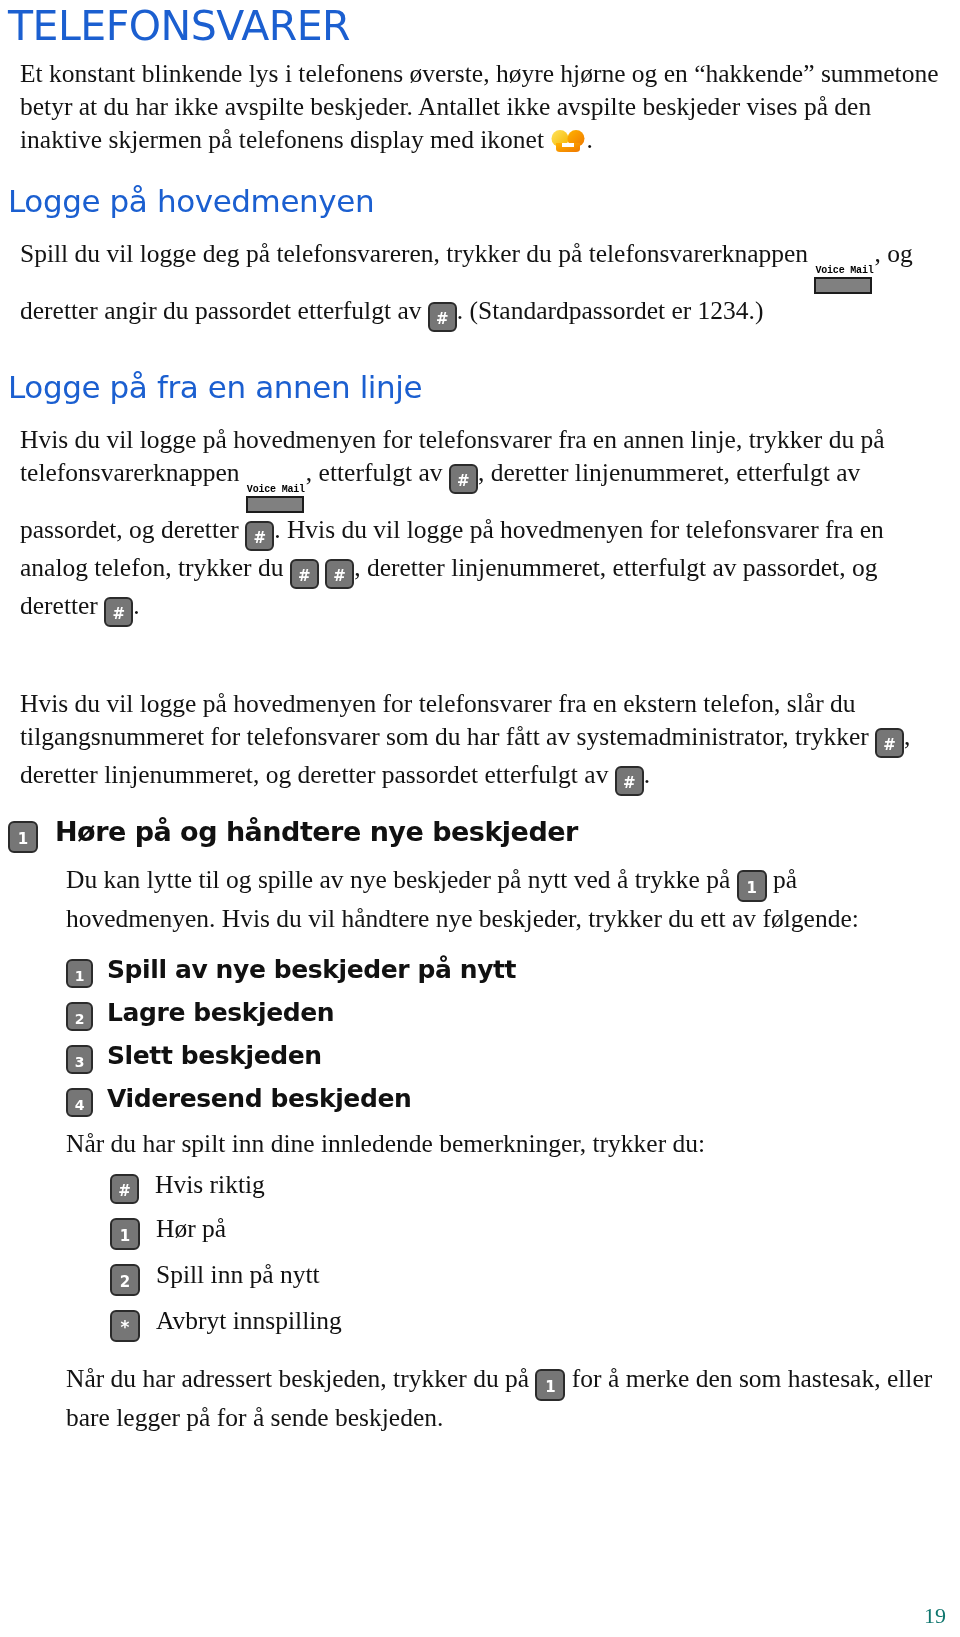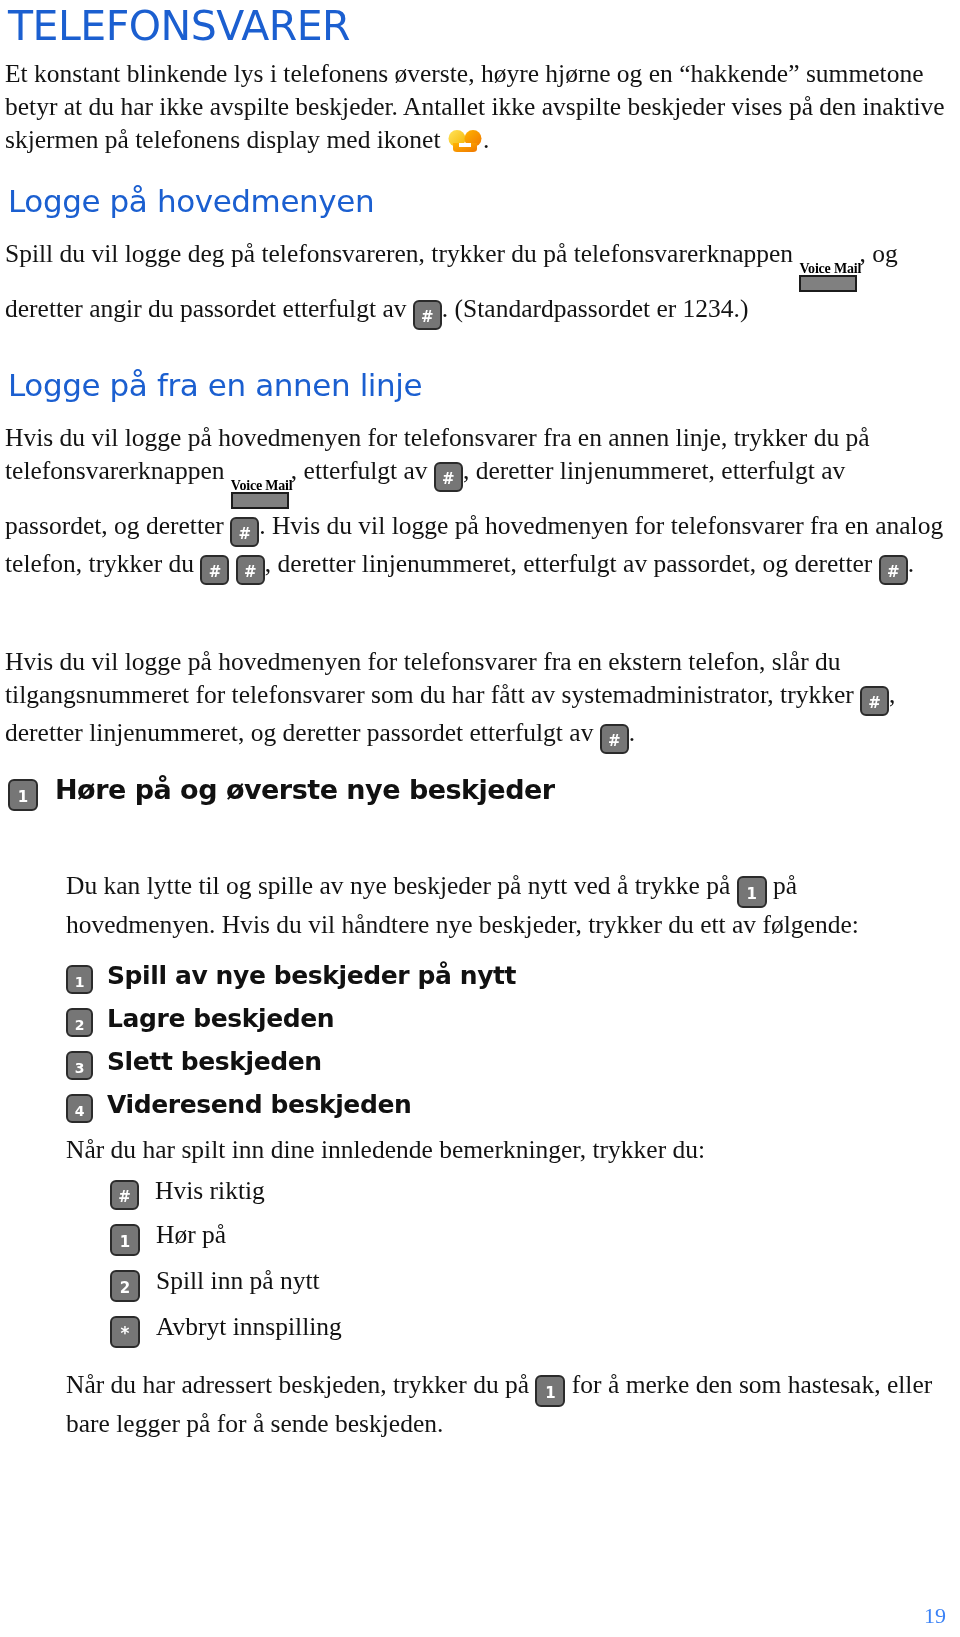"Et konstant blinkende lys i" .para { padding: 0 12px 0 5px -> 0 12px 0 20px }
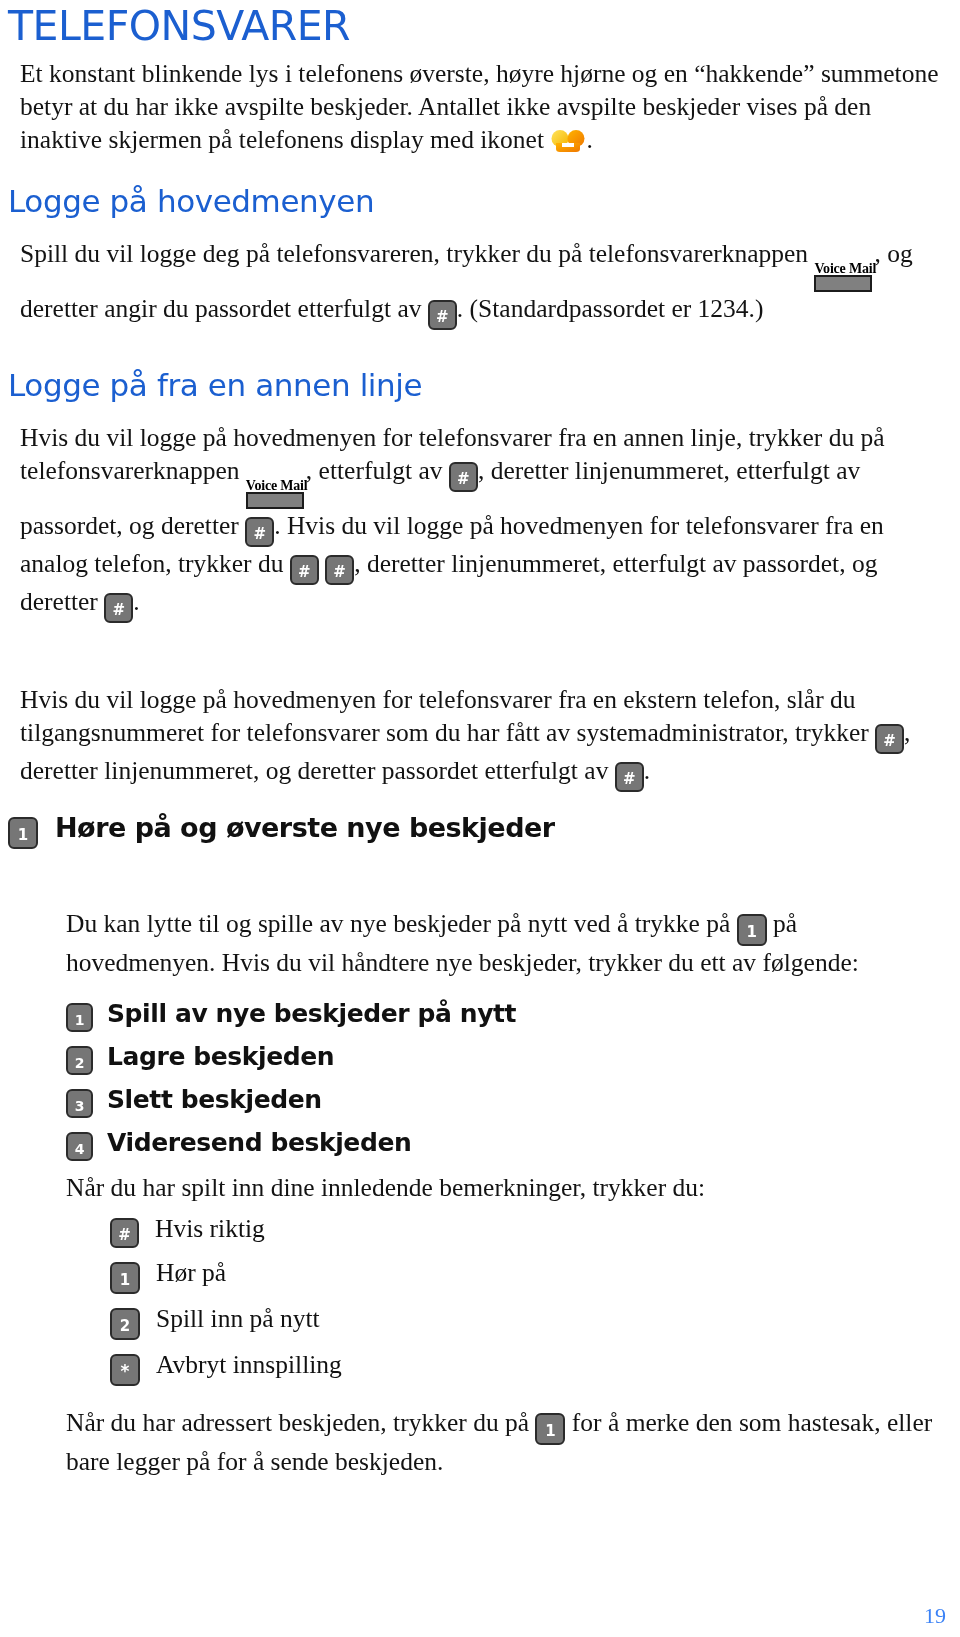"Voice Mail" .vm-button .vm-label { font-family: Liberation Serif, serif -> Liberation Mono, monospace; font-size: 14px -> 10px }
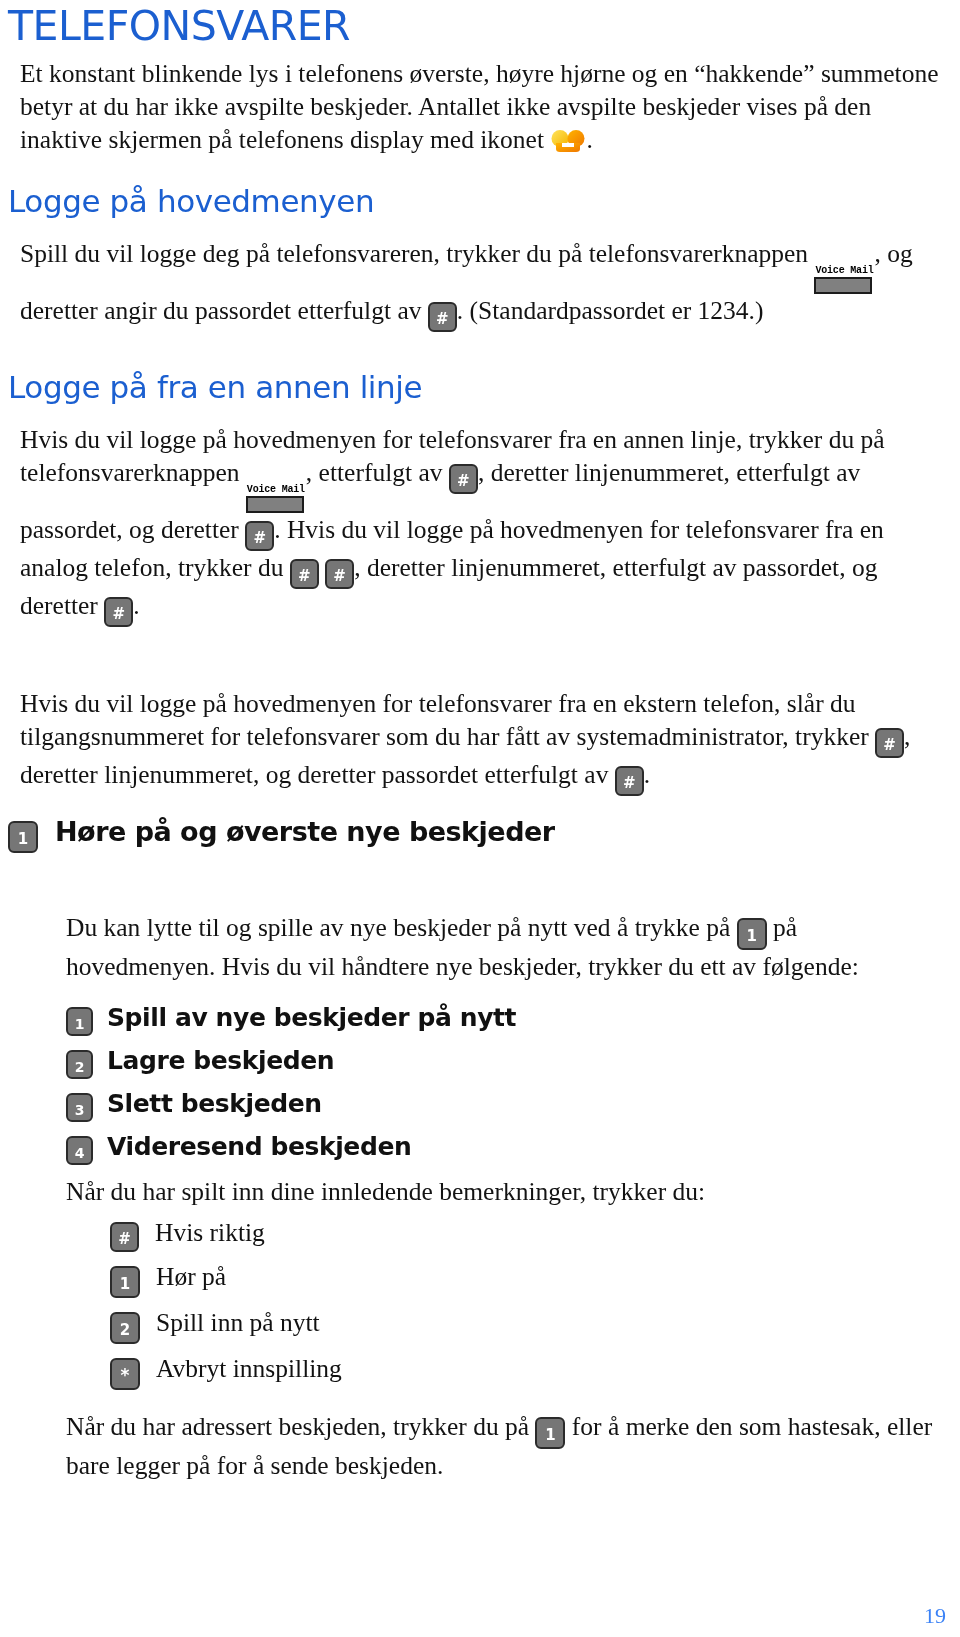"Høre på og øverste nye" span.kh-text { text: øverste -> håndtere }
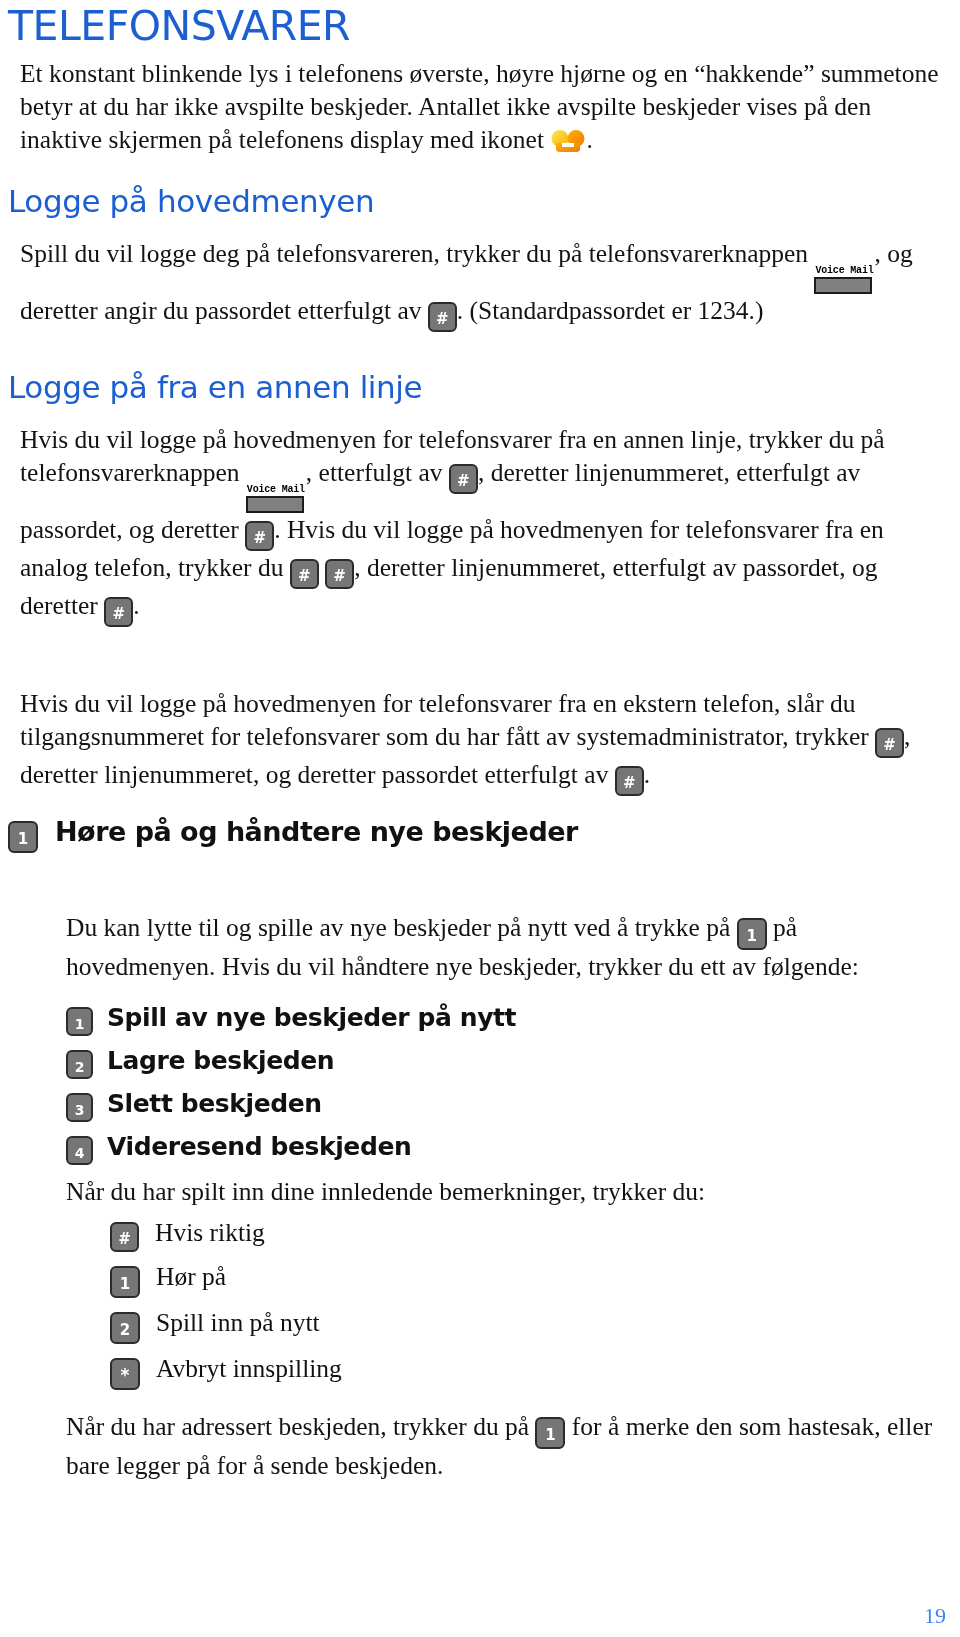"Du kan lytte til og" .para.indent { margin-top: 48px -> none }
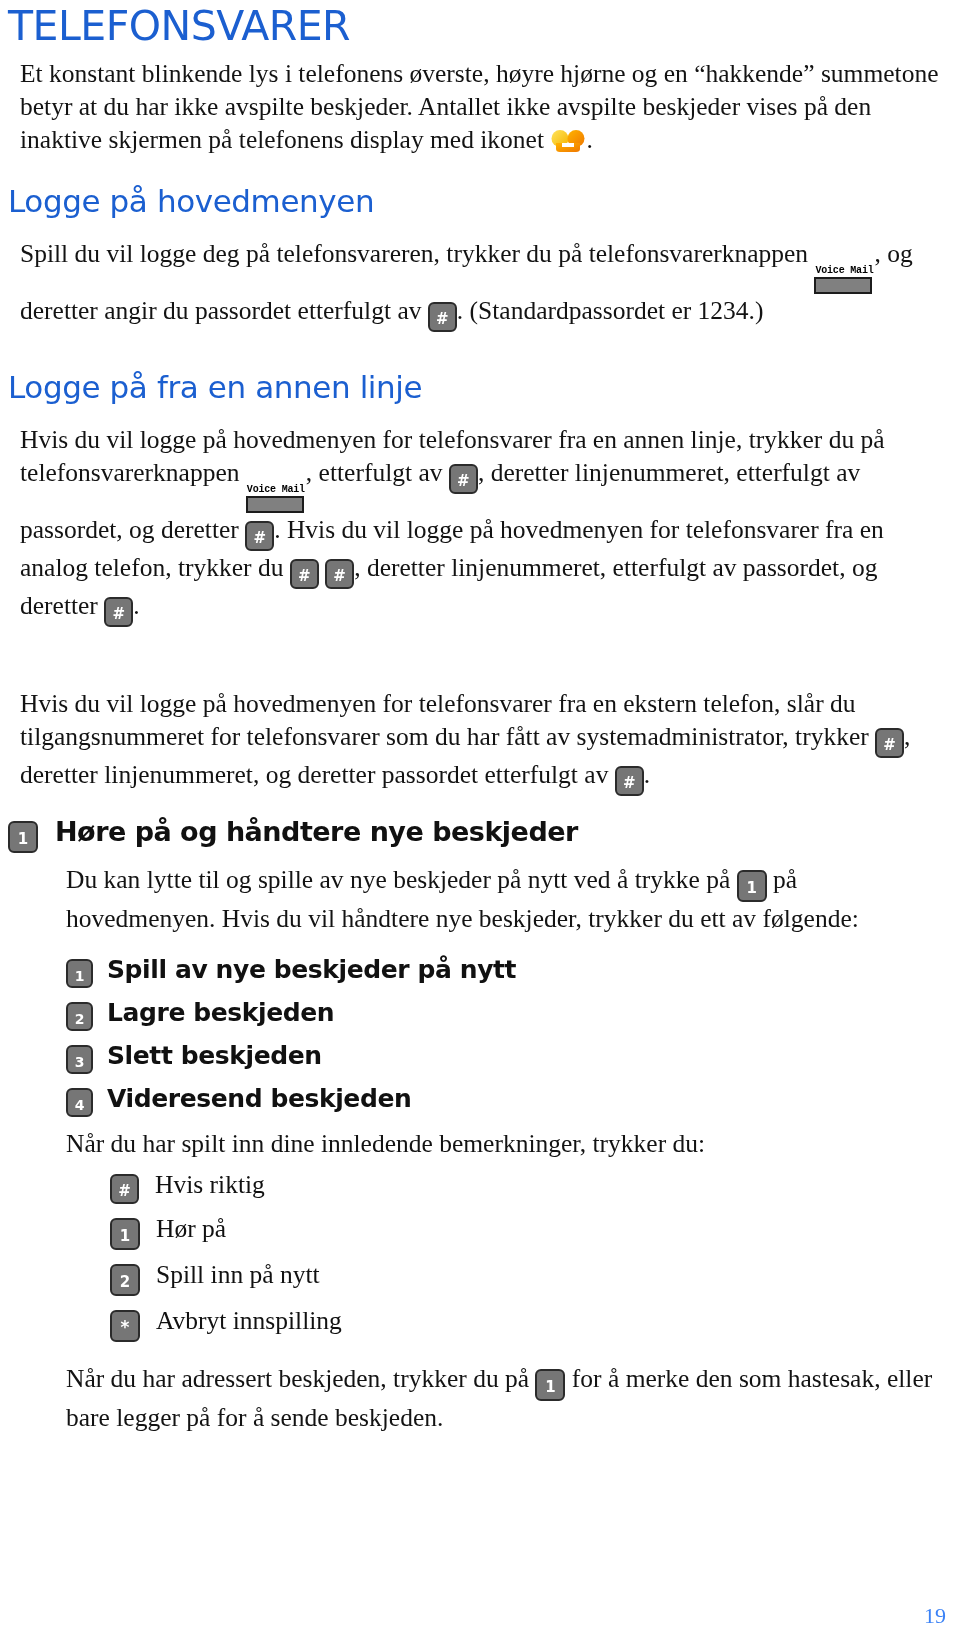"19" .page-number { color: #3b82f6 -> #0f766e }
